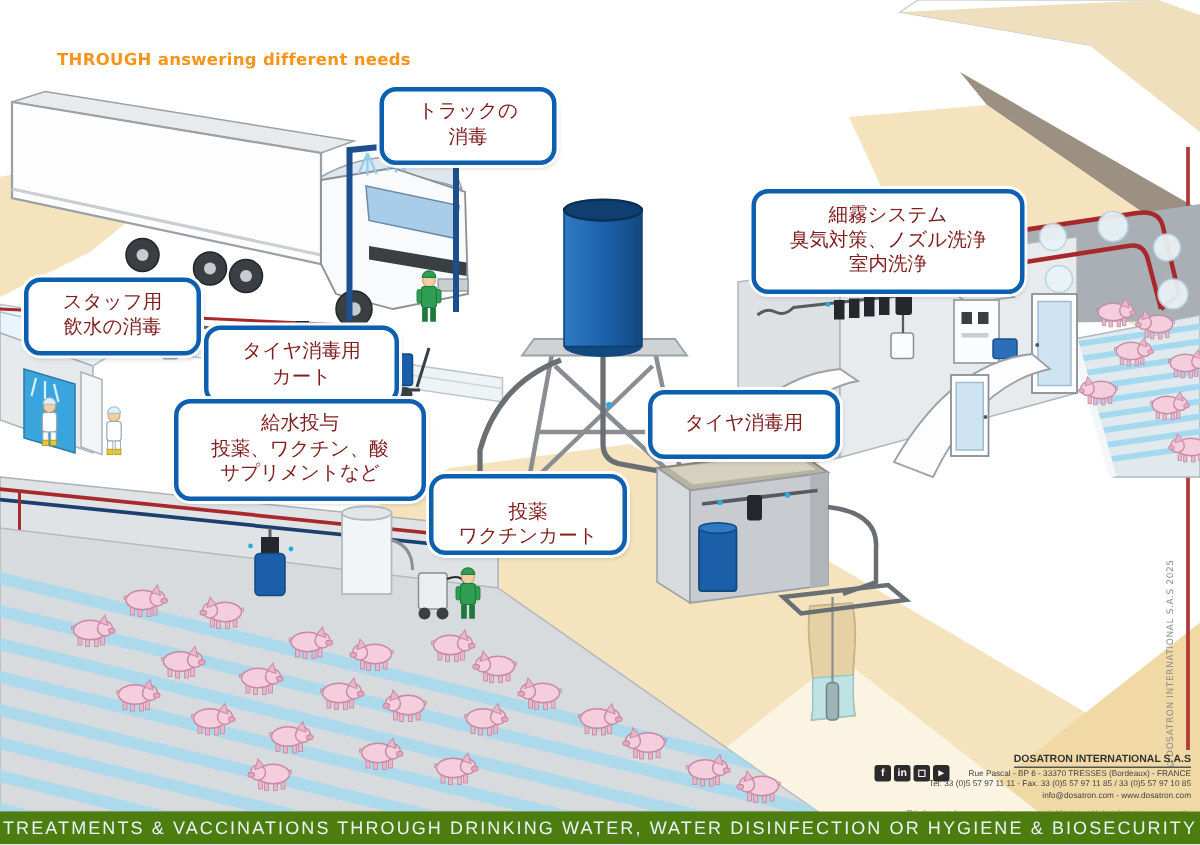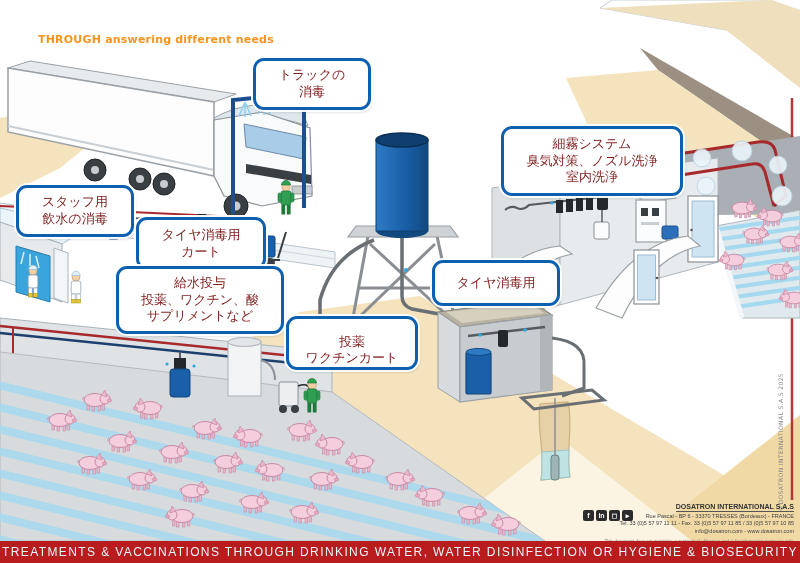"TREATMENTS & VACCINATIONS THROUGH" div { background: #b91c1c -> #4d7c0f }
